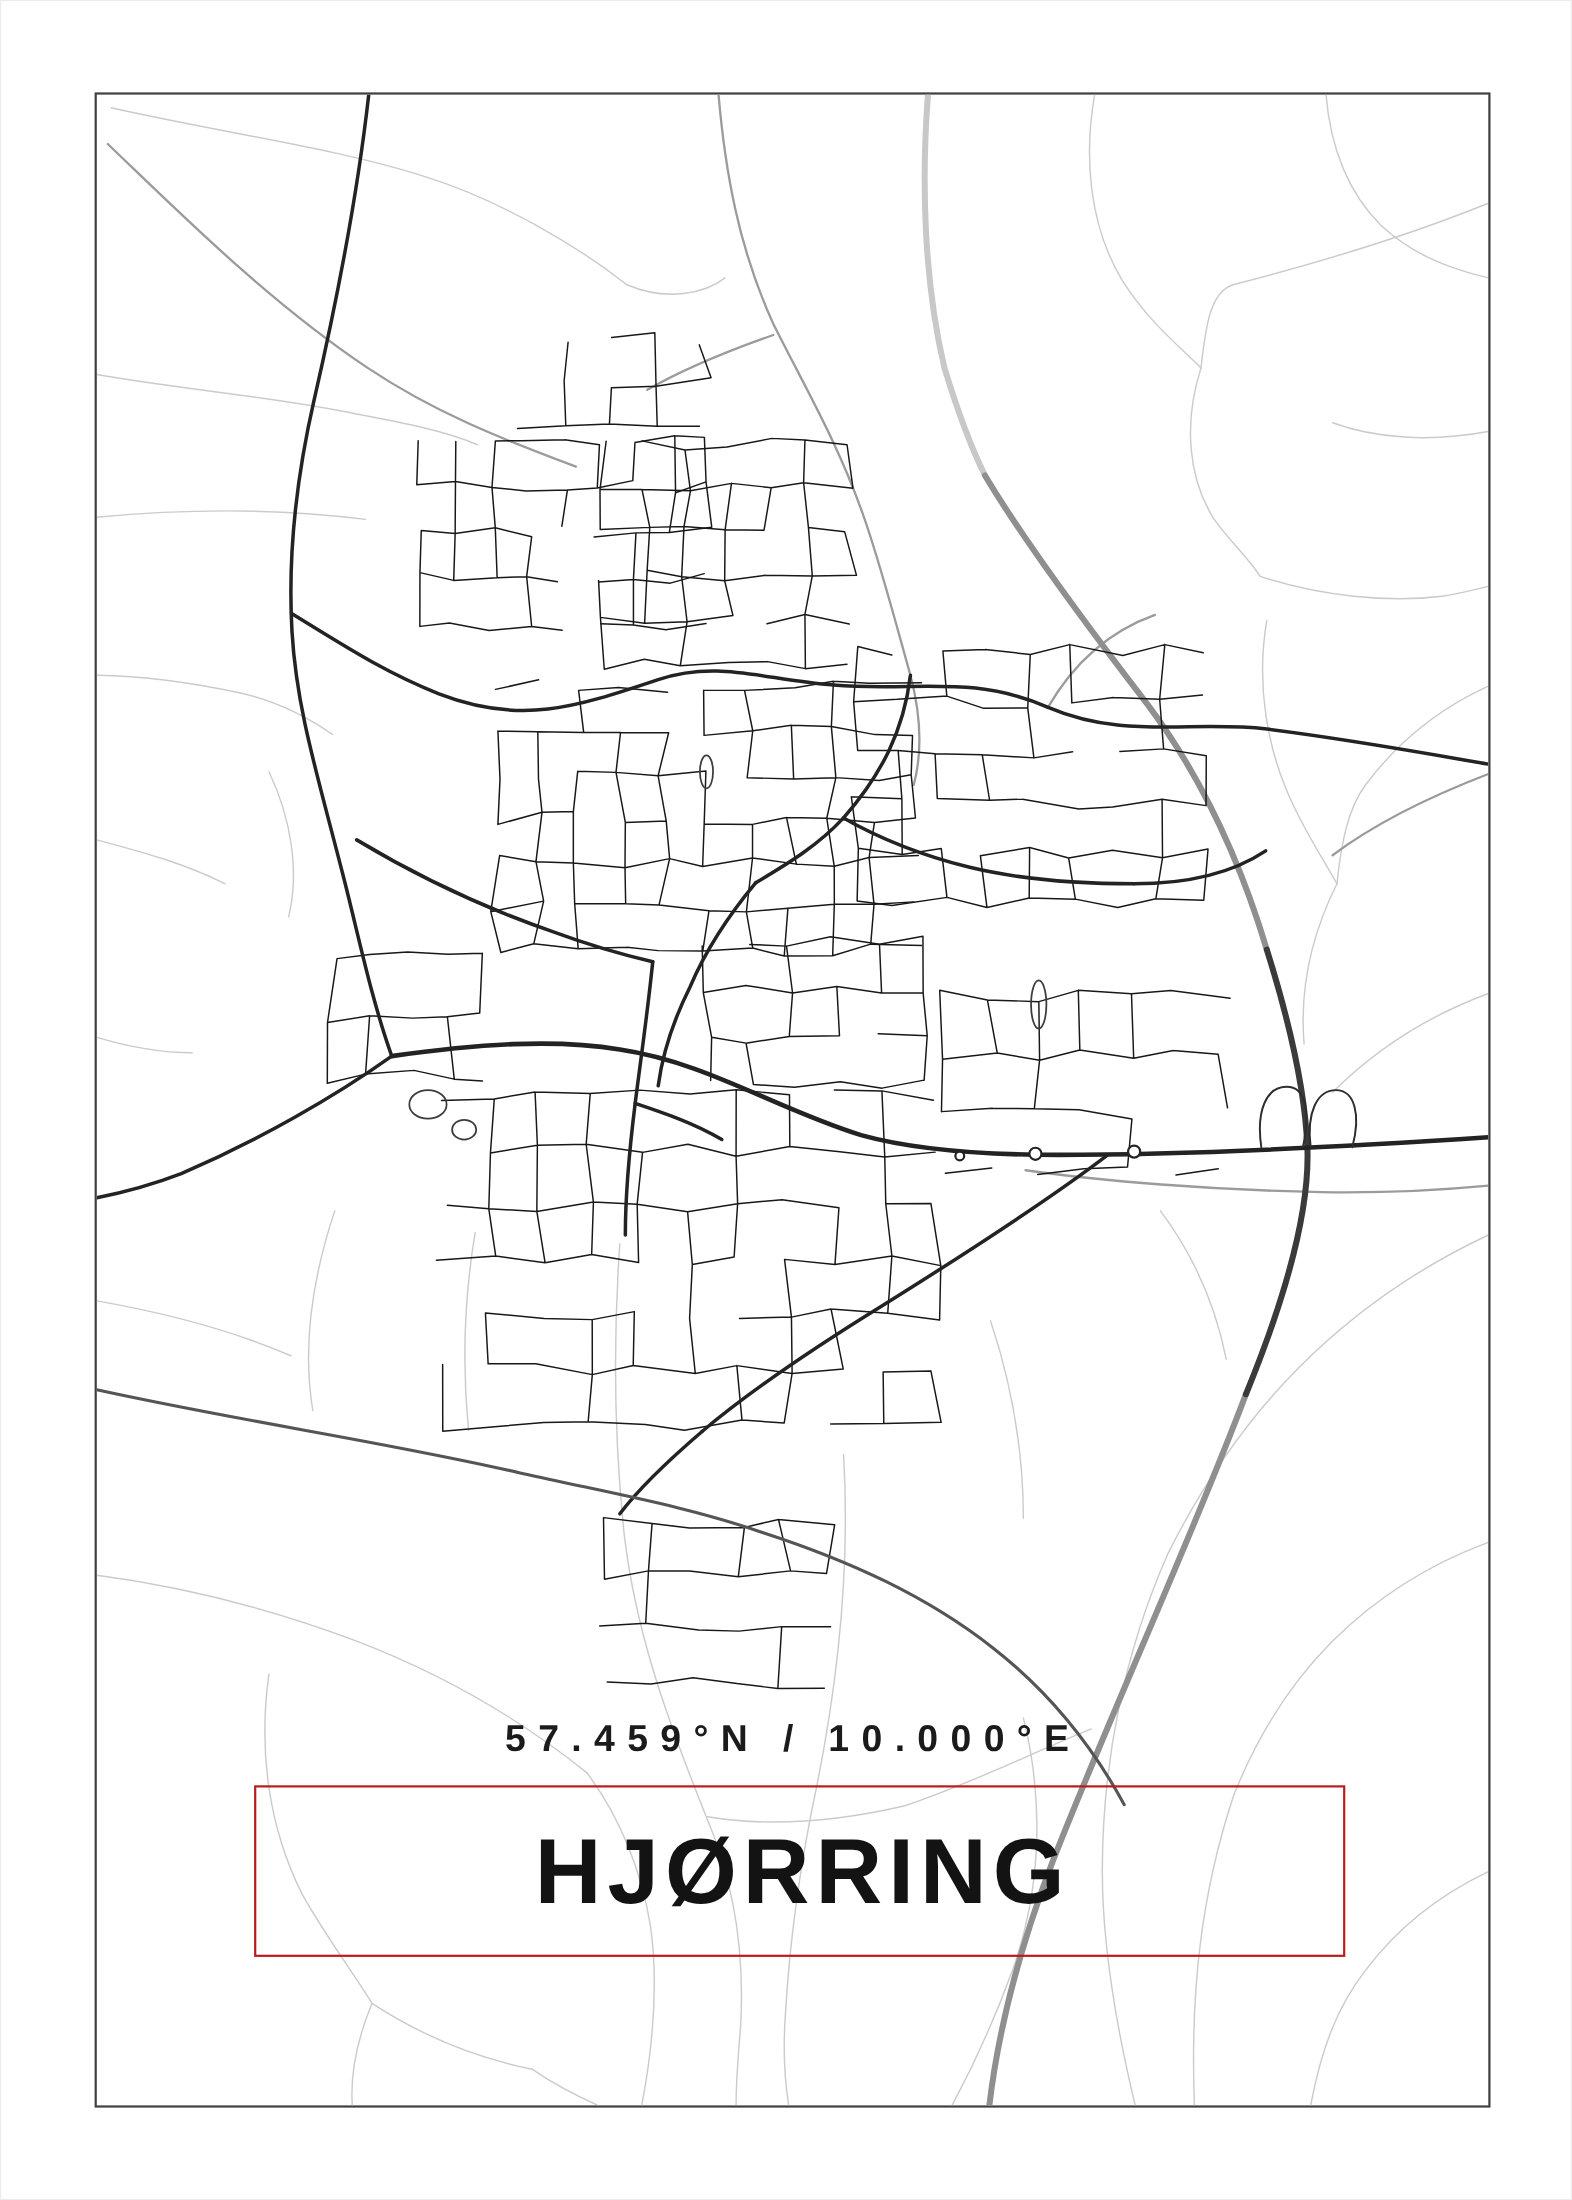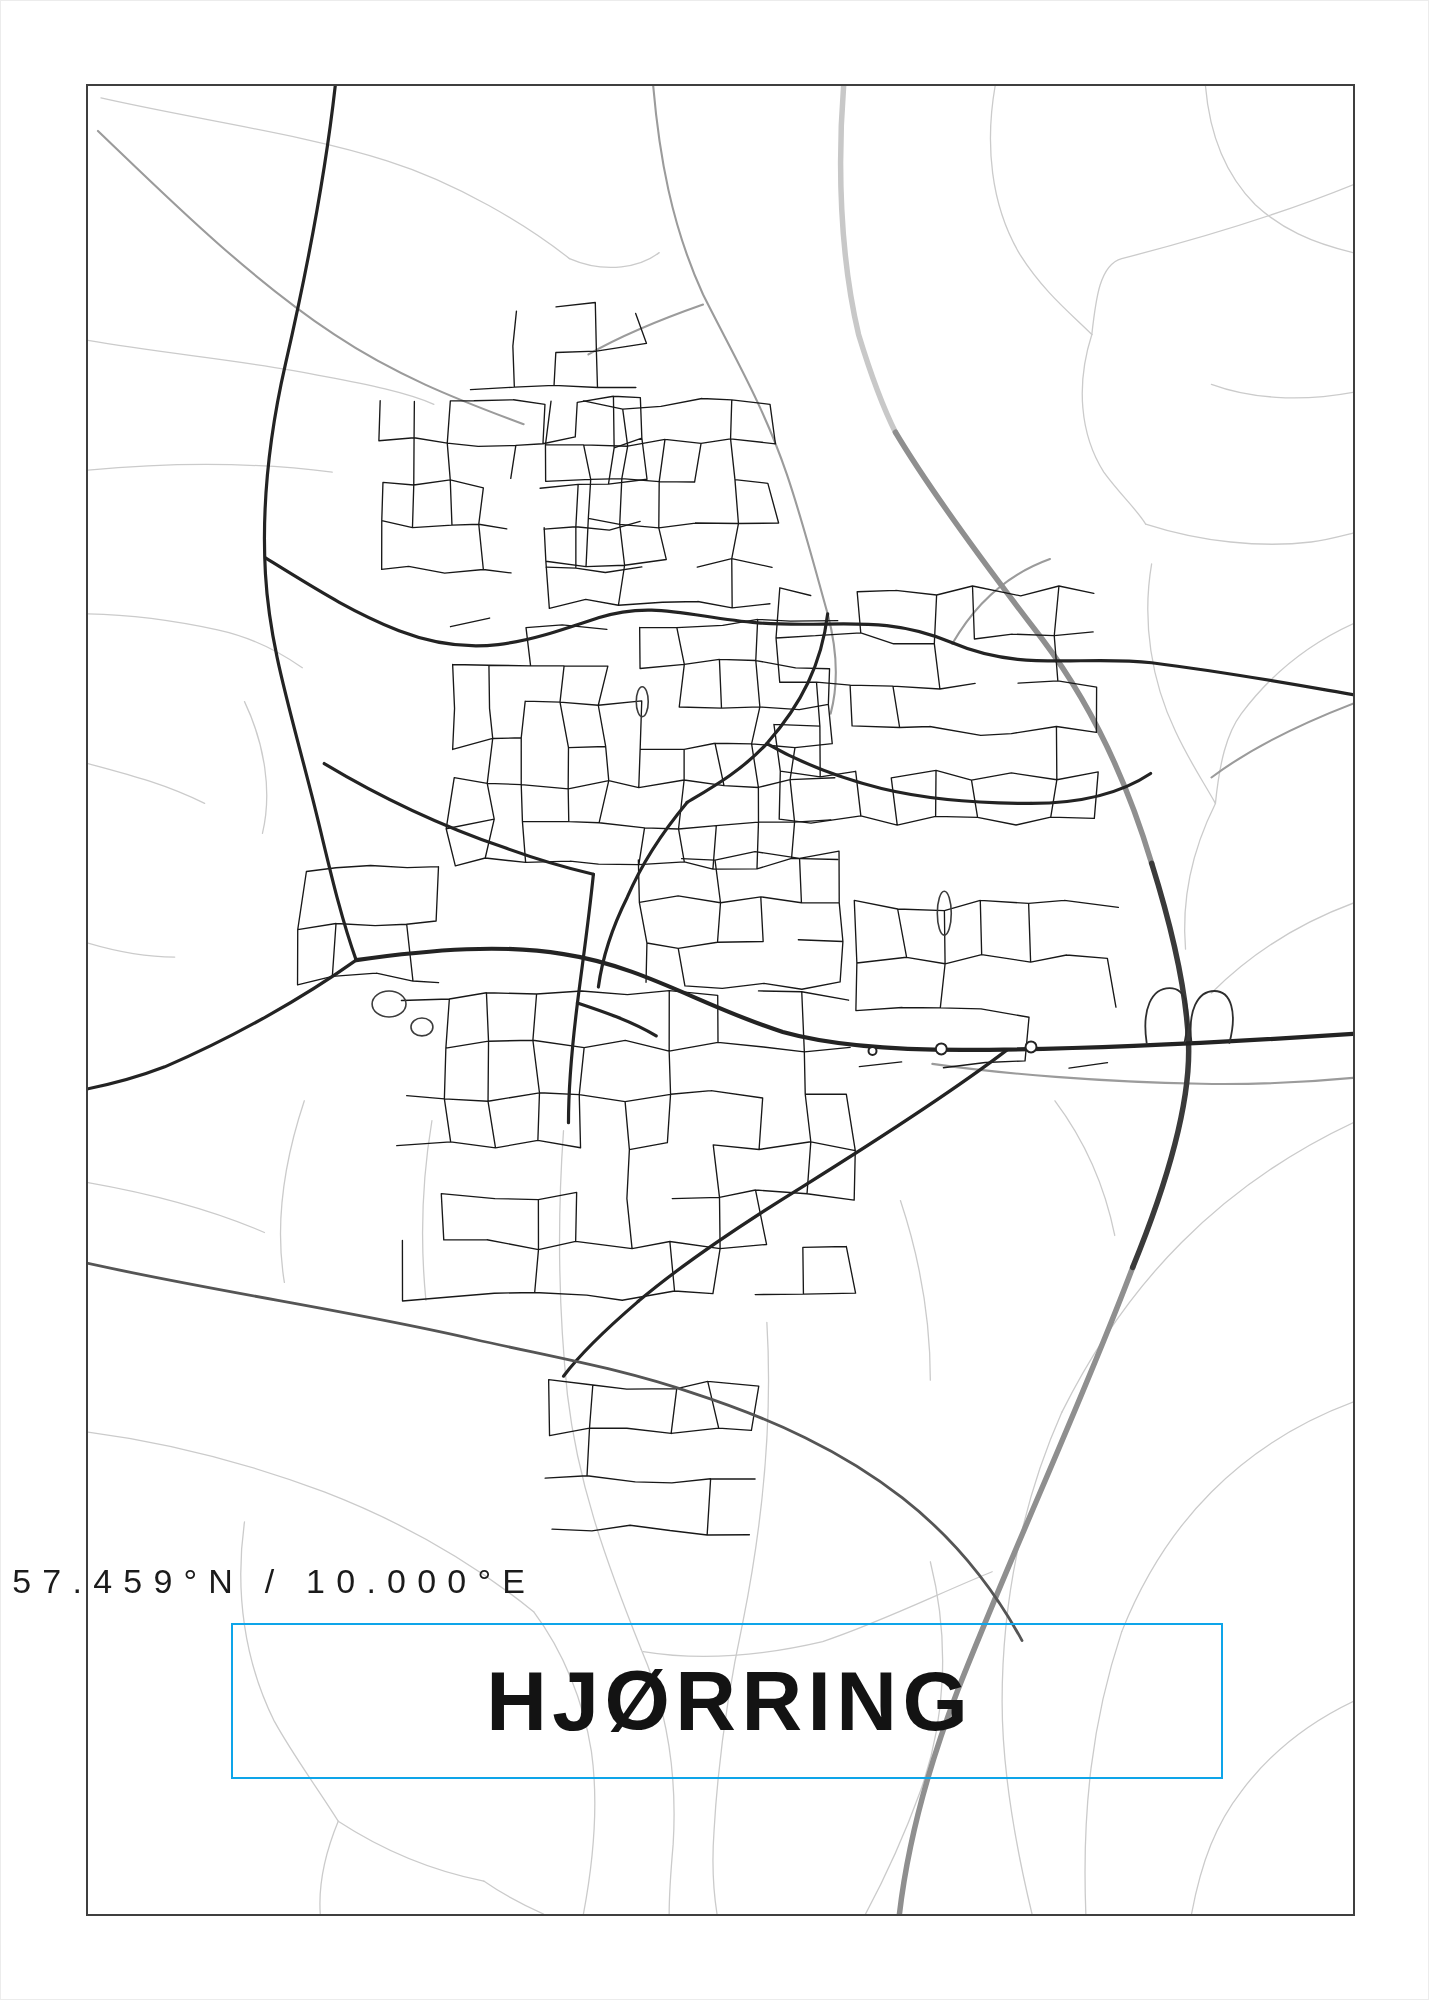"57.459°N / 10.000°E" .coords { font-weight: 400 -> 700; text-align: left -> center }
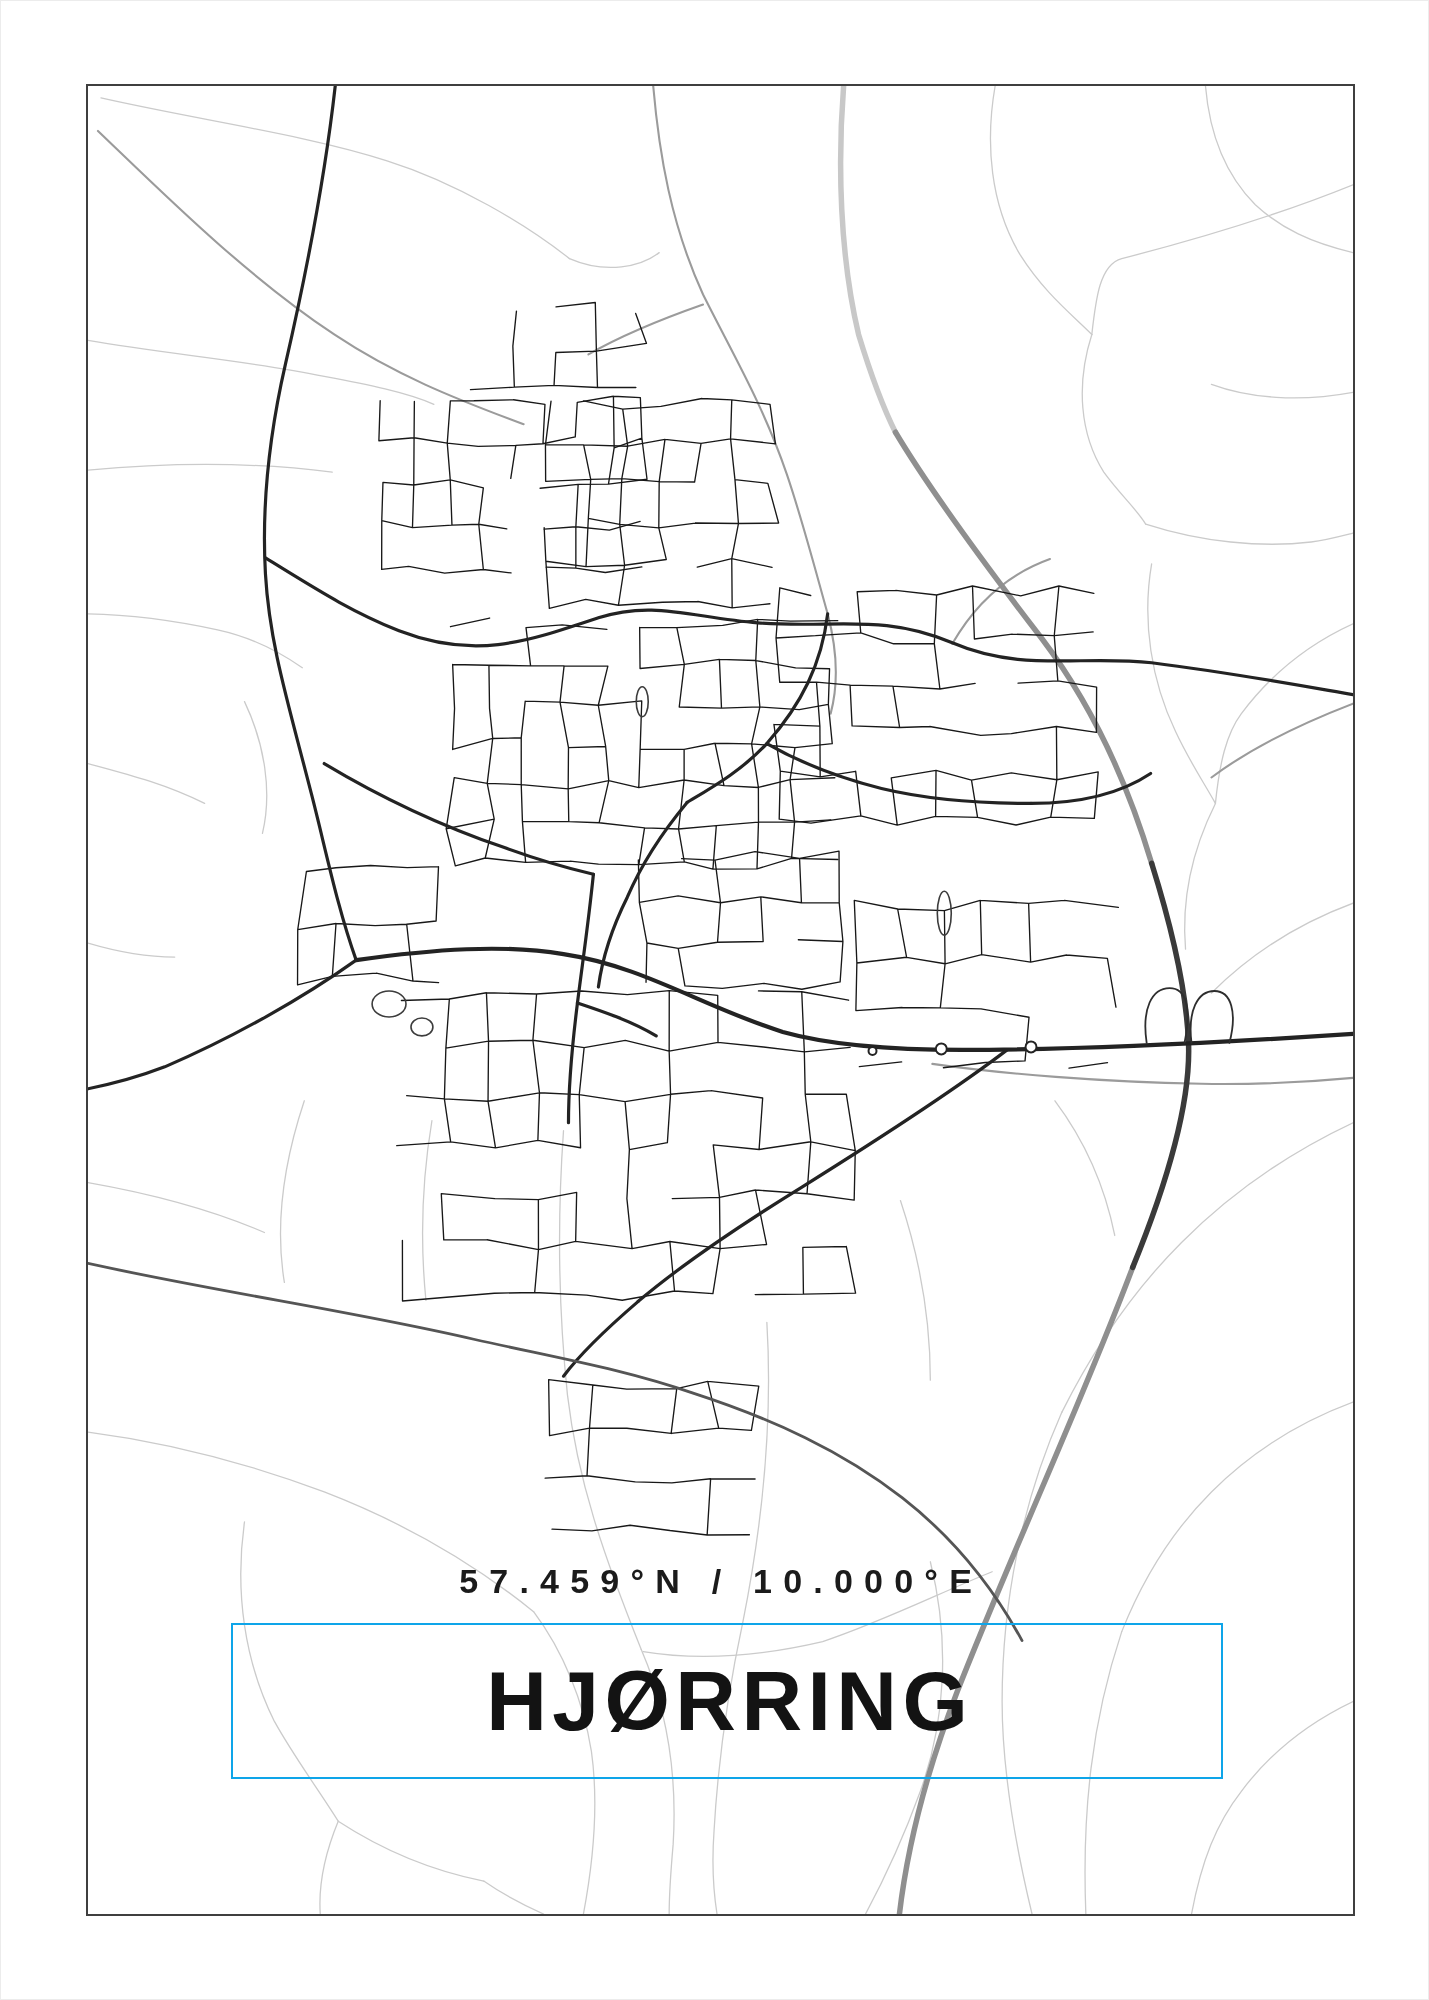"HJØRRING" .title-box { border: 2px solid #0ea5e9 -> 2px solid #b91c1c }
